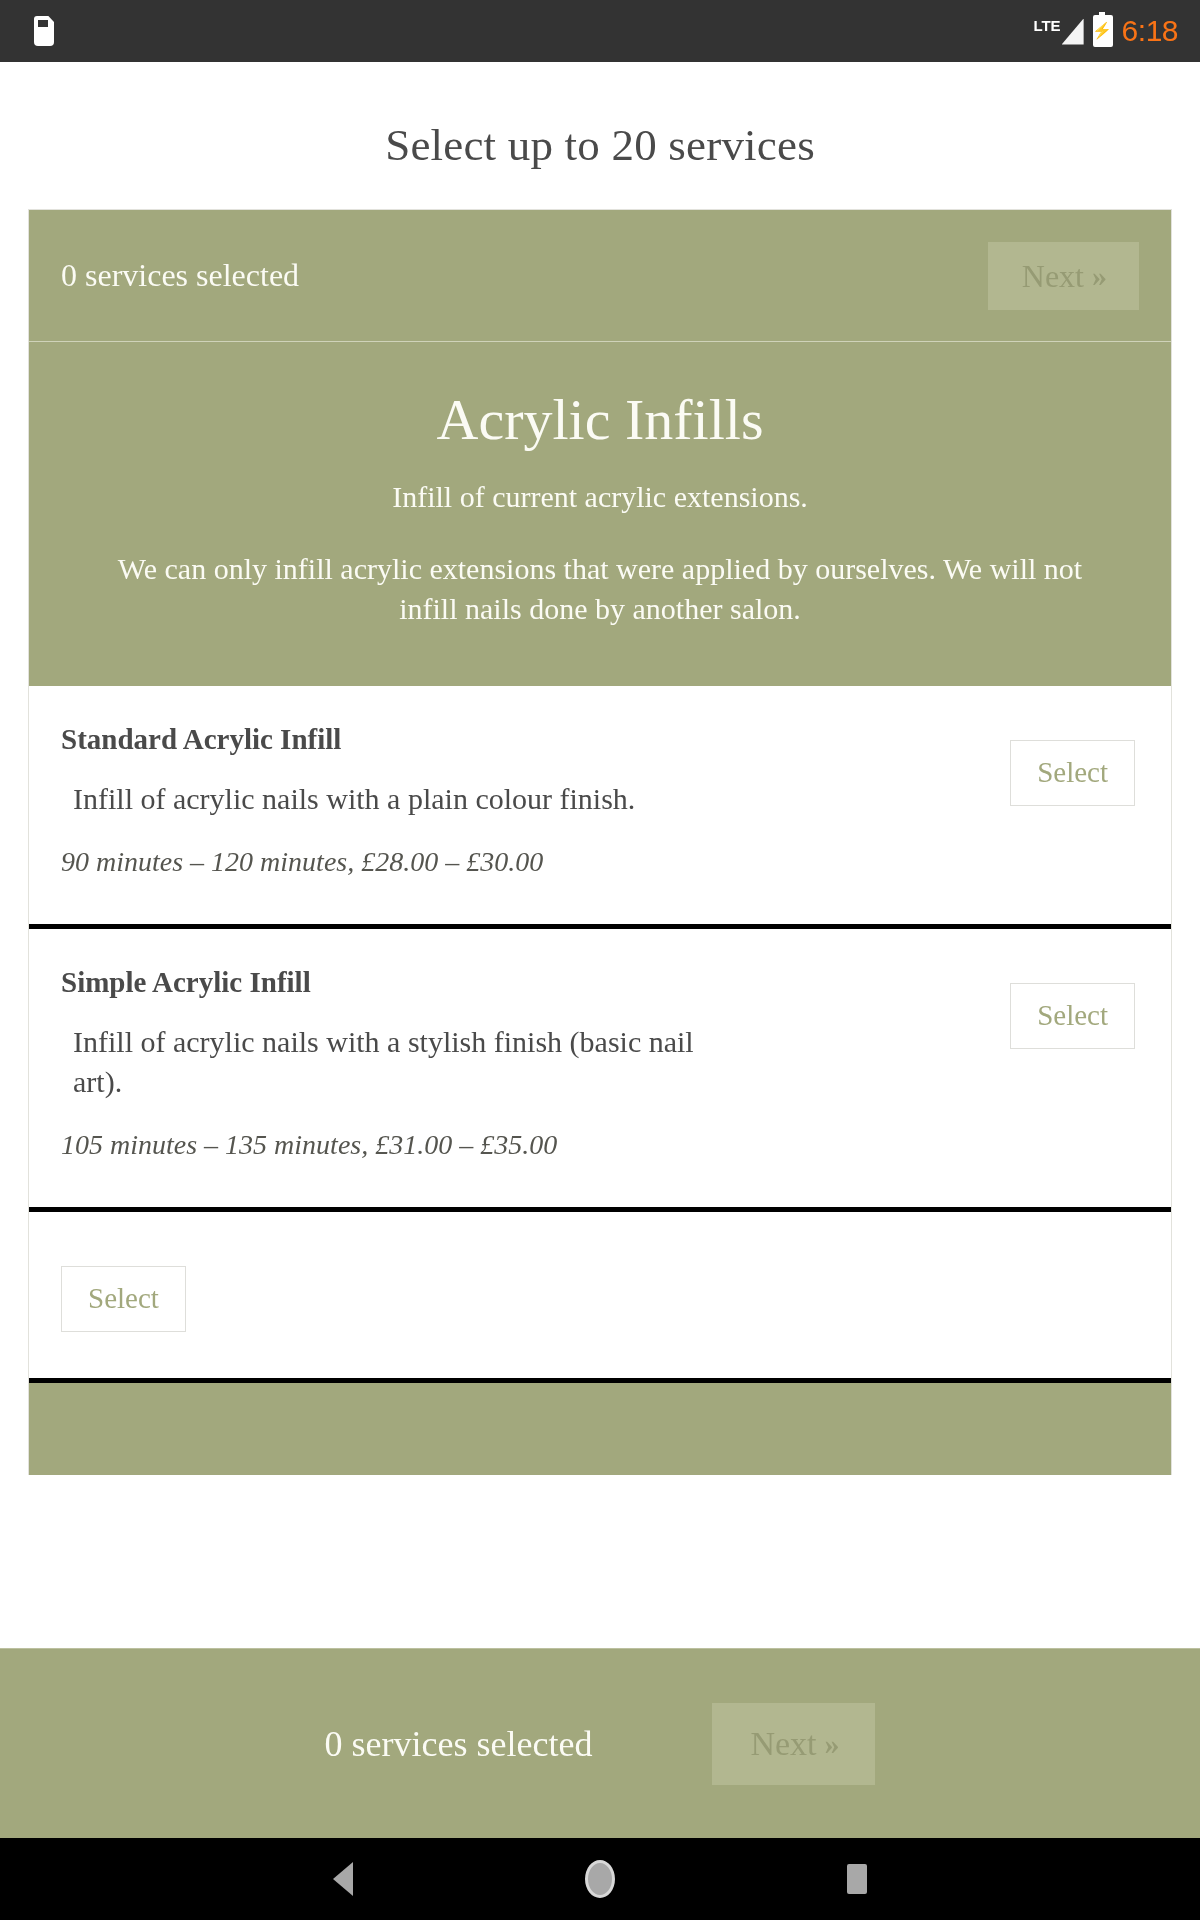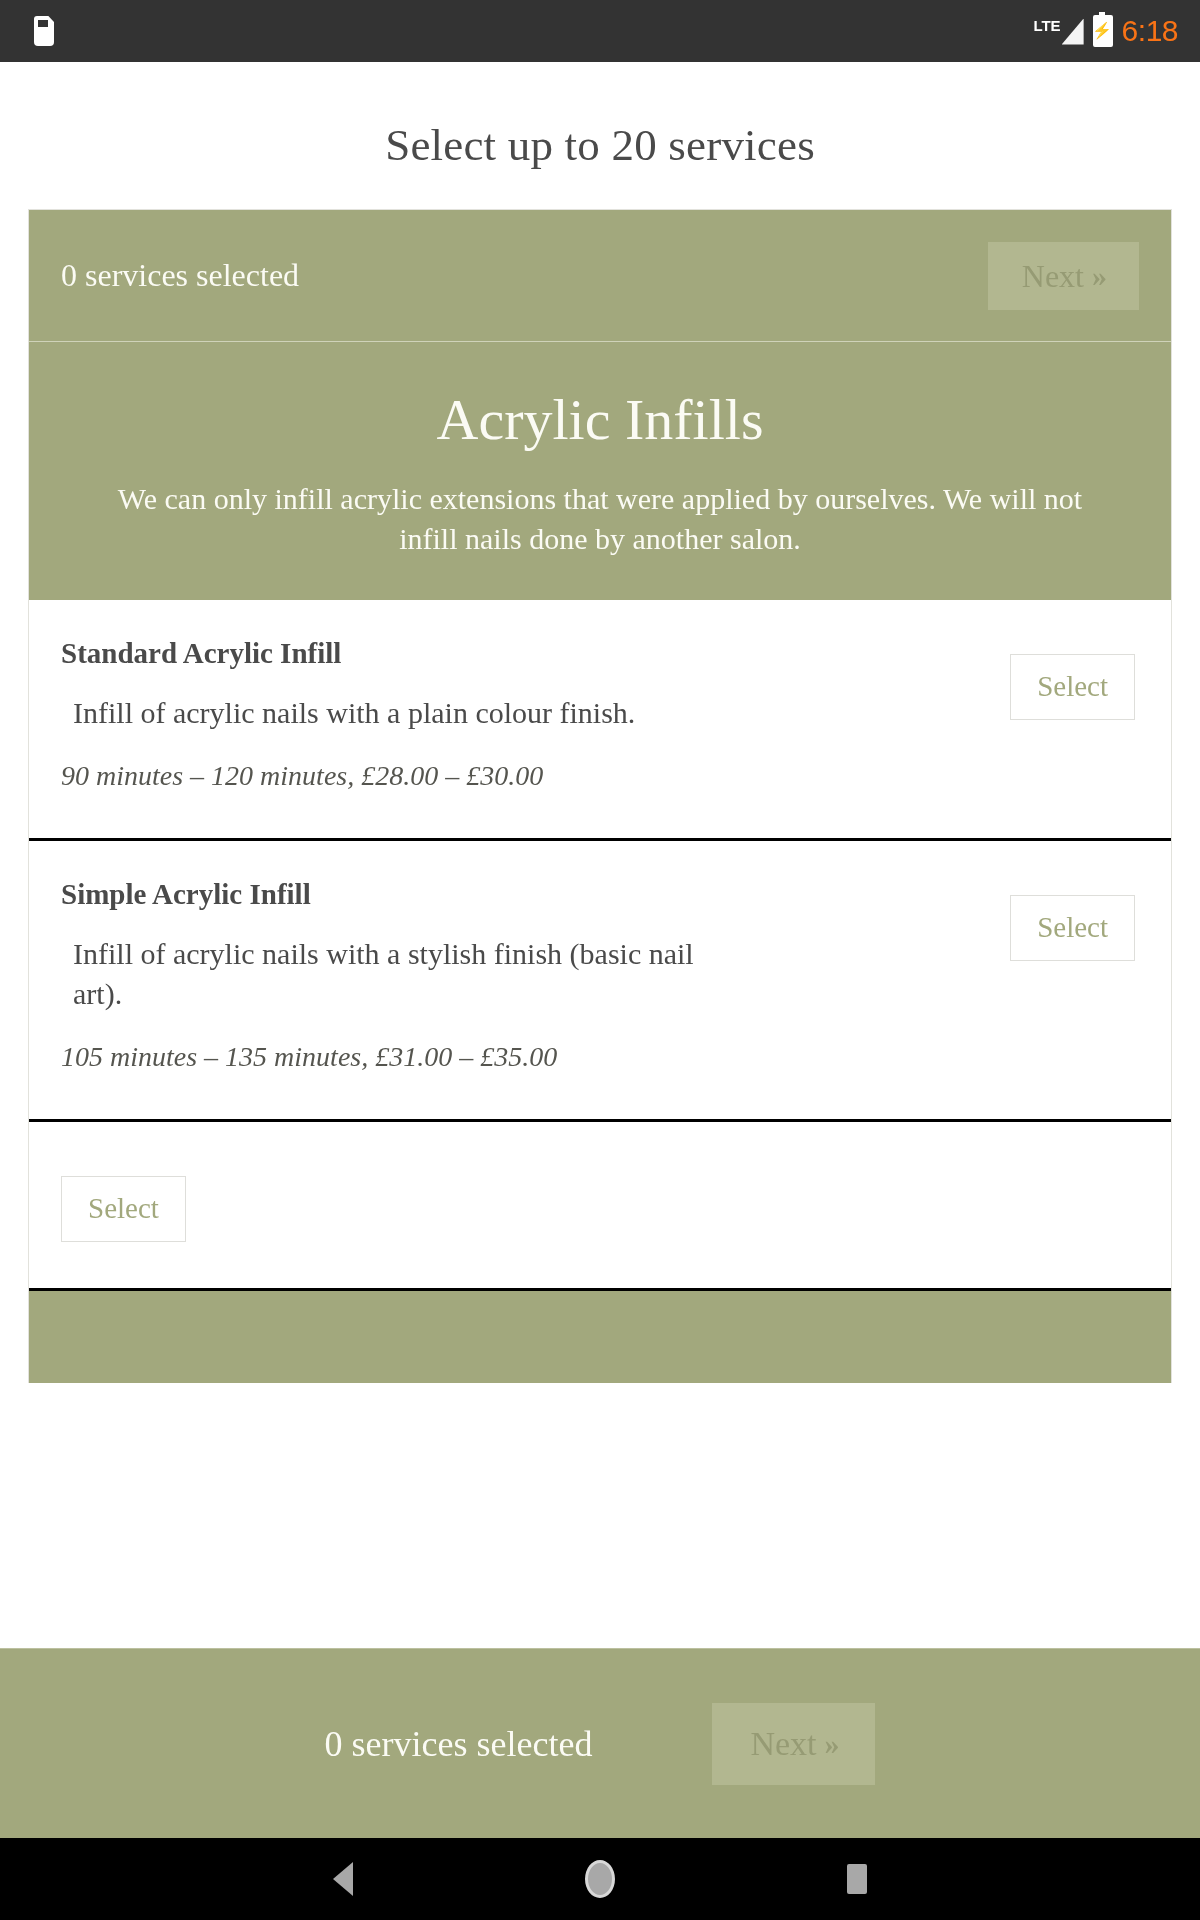"Acrylic Infills" .section-head { padding: 48px 40px 40px 40px -> 48px 40px 56px 40px }
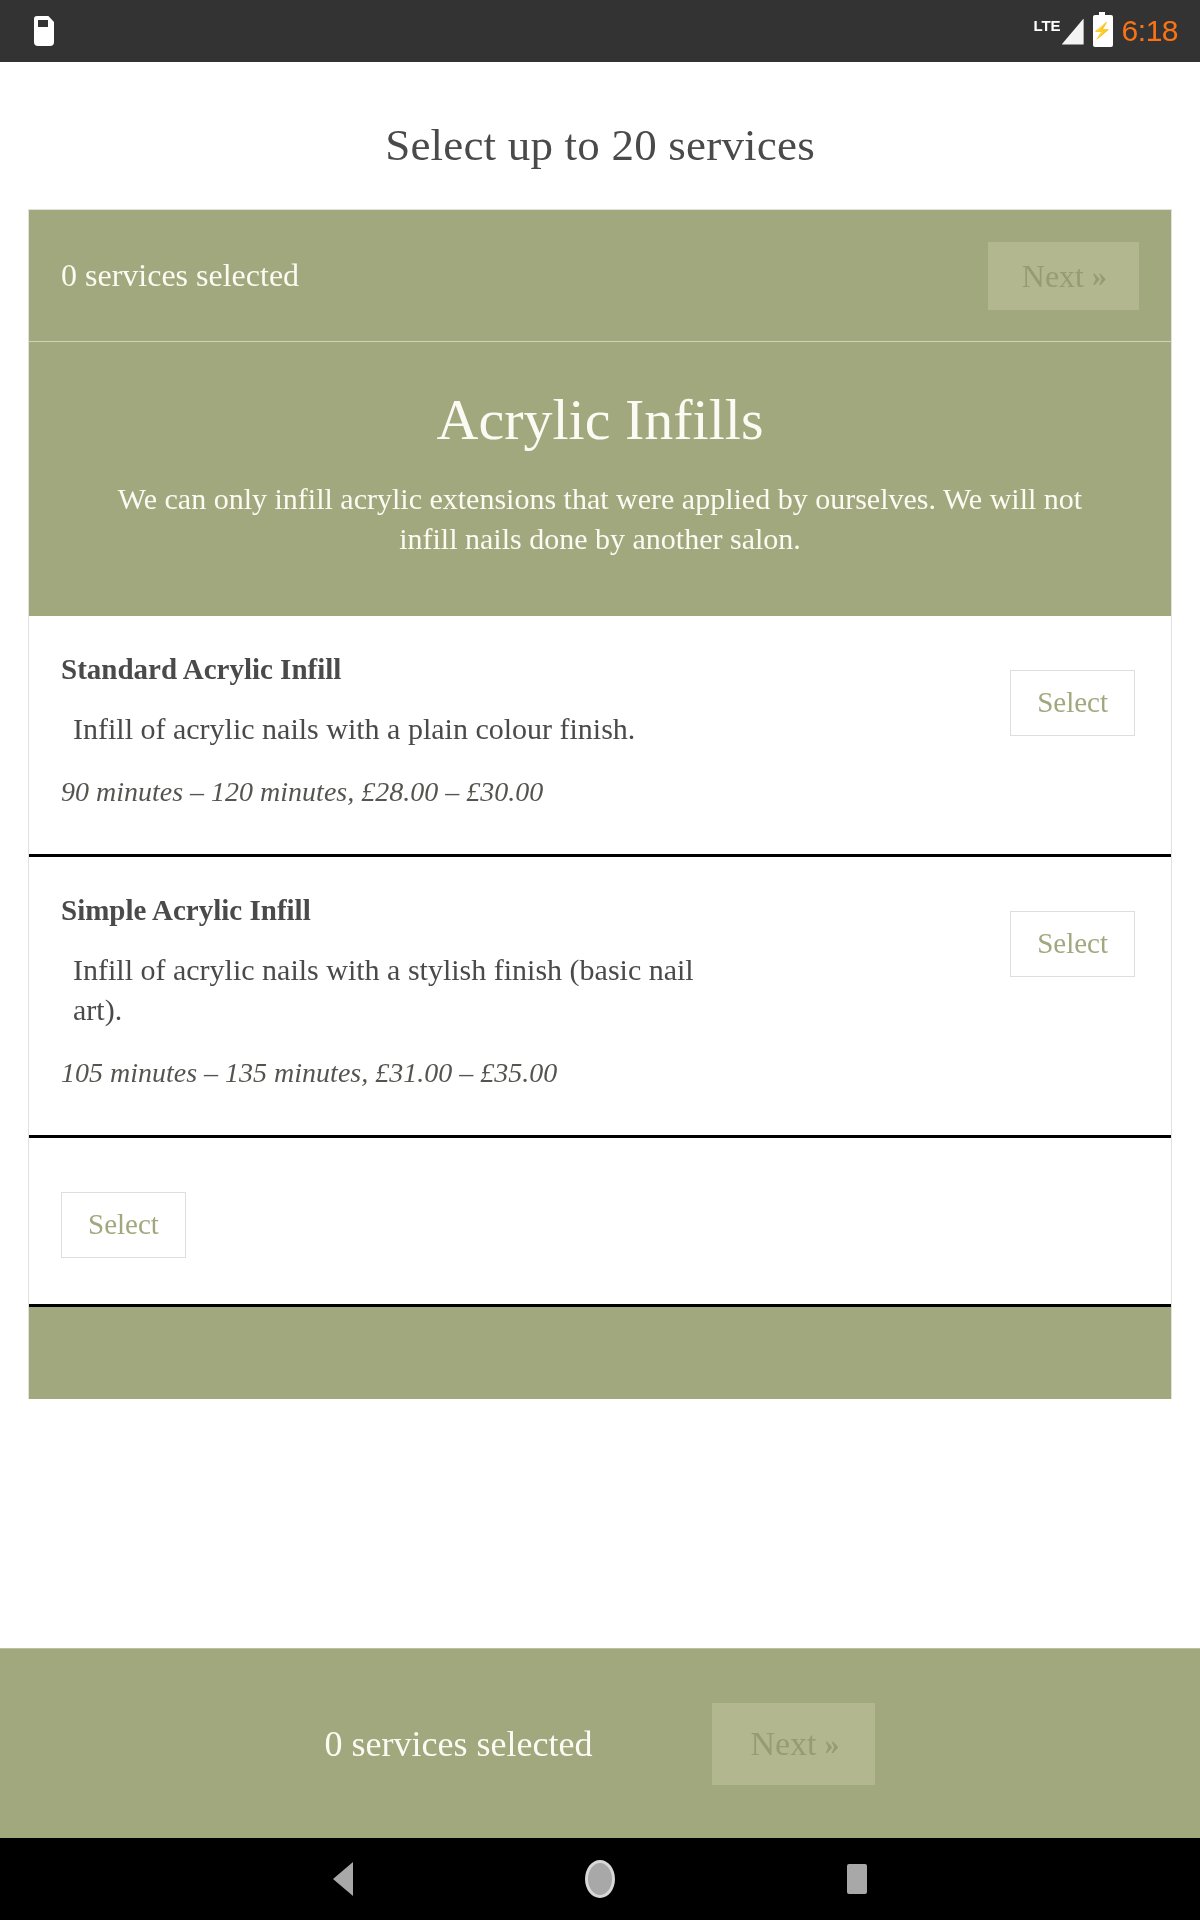"Infill of current acrylic extensions." p.section-sub { html: none -> <p>Infill of current acrylic extensions.</p> }
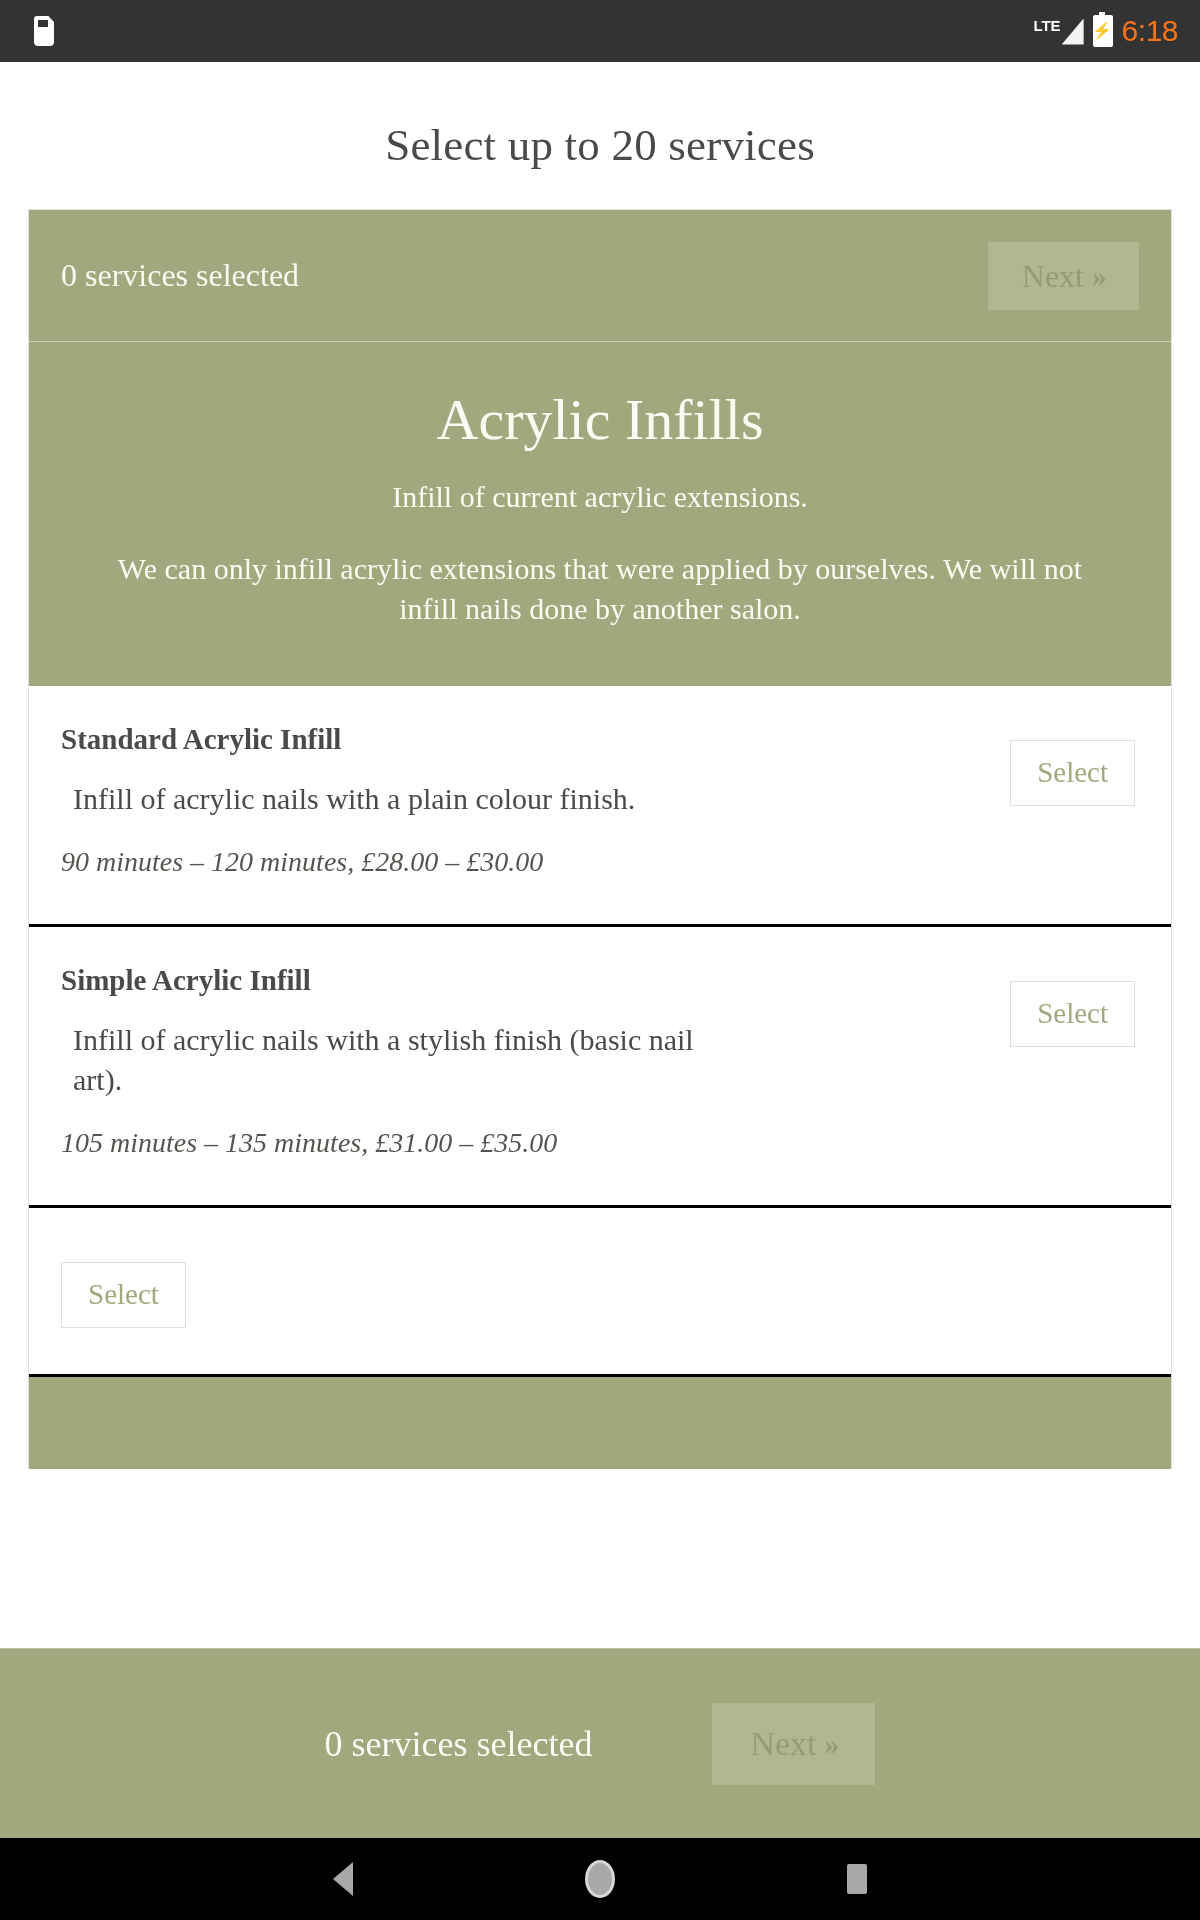"Standard Acrylic Infill" .service { border-bottom: 3px solid #000000 -> 5px solid #000000 }
